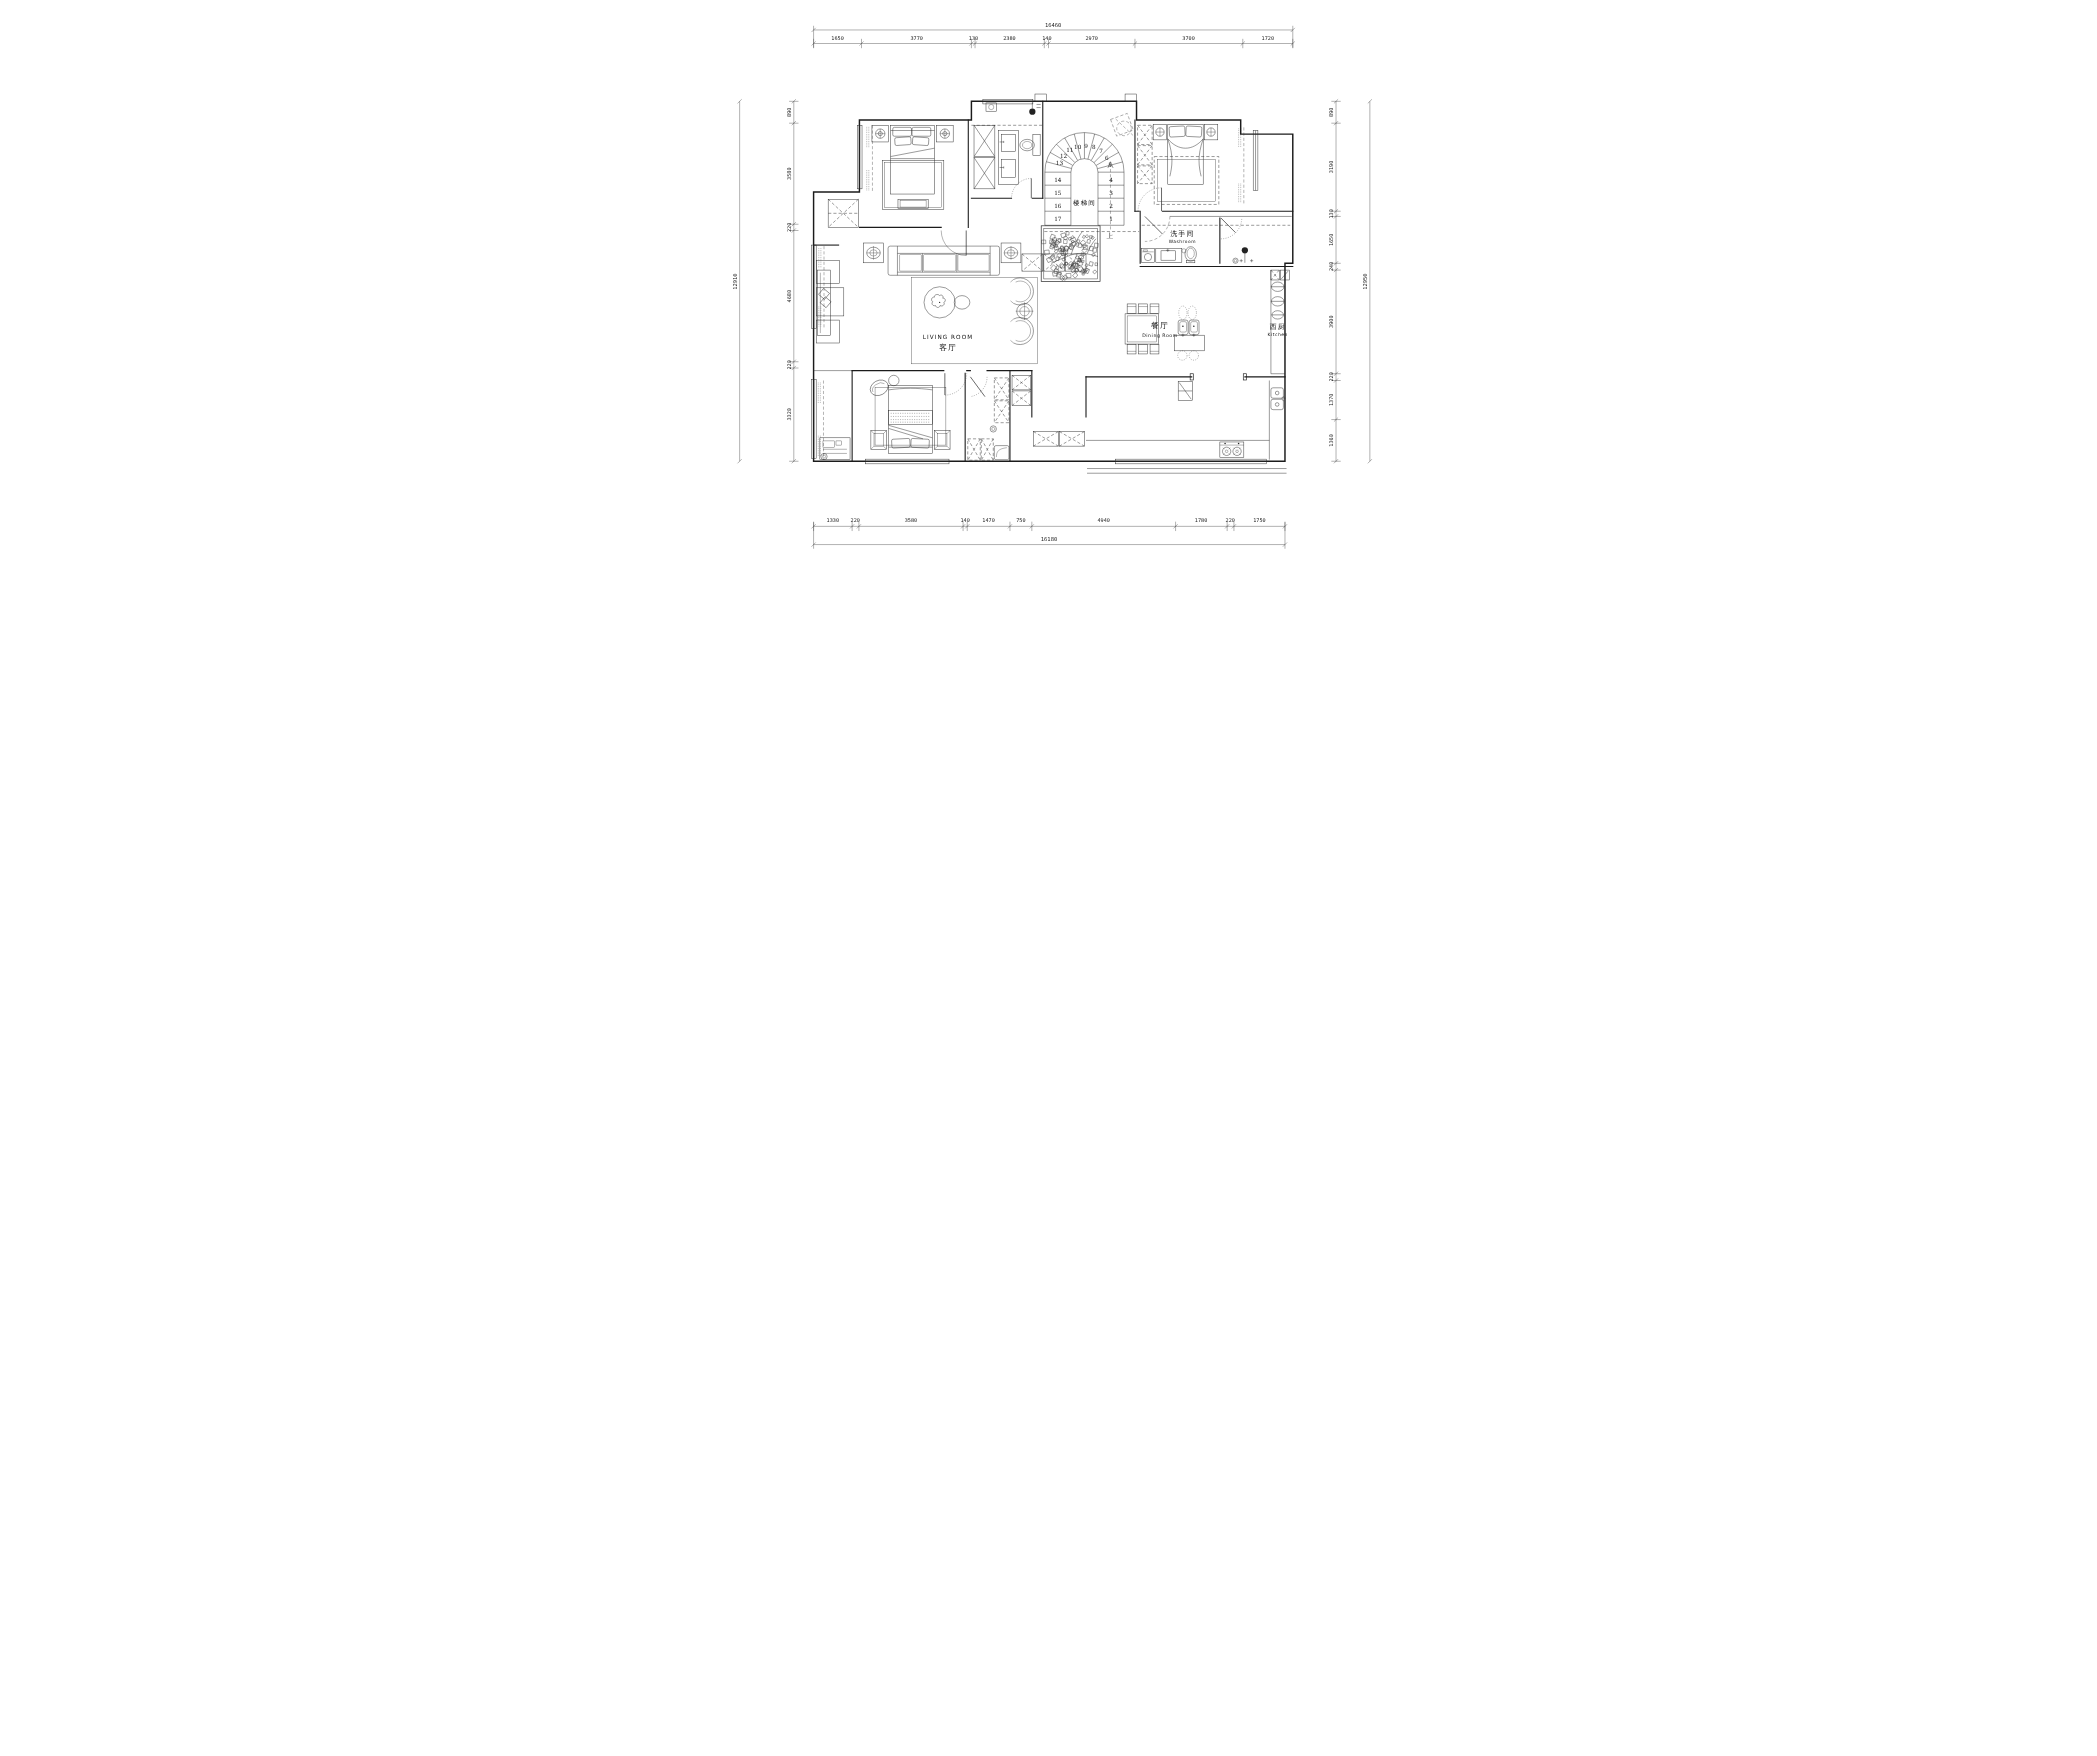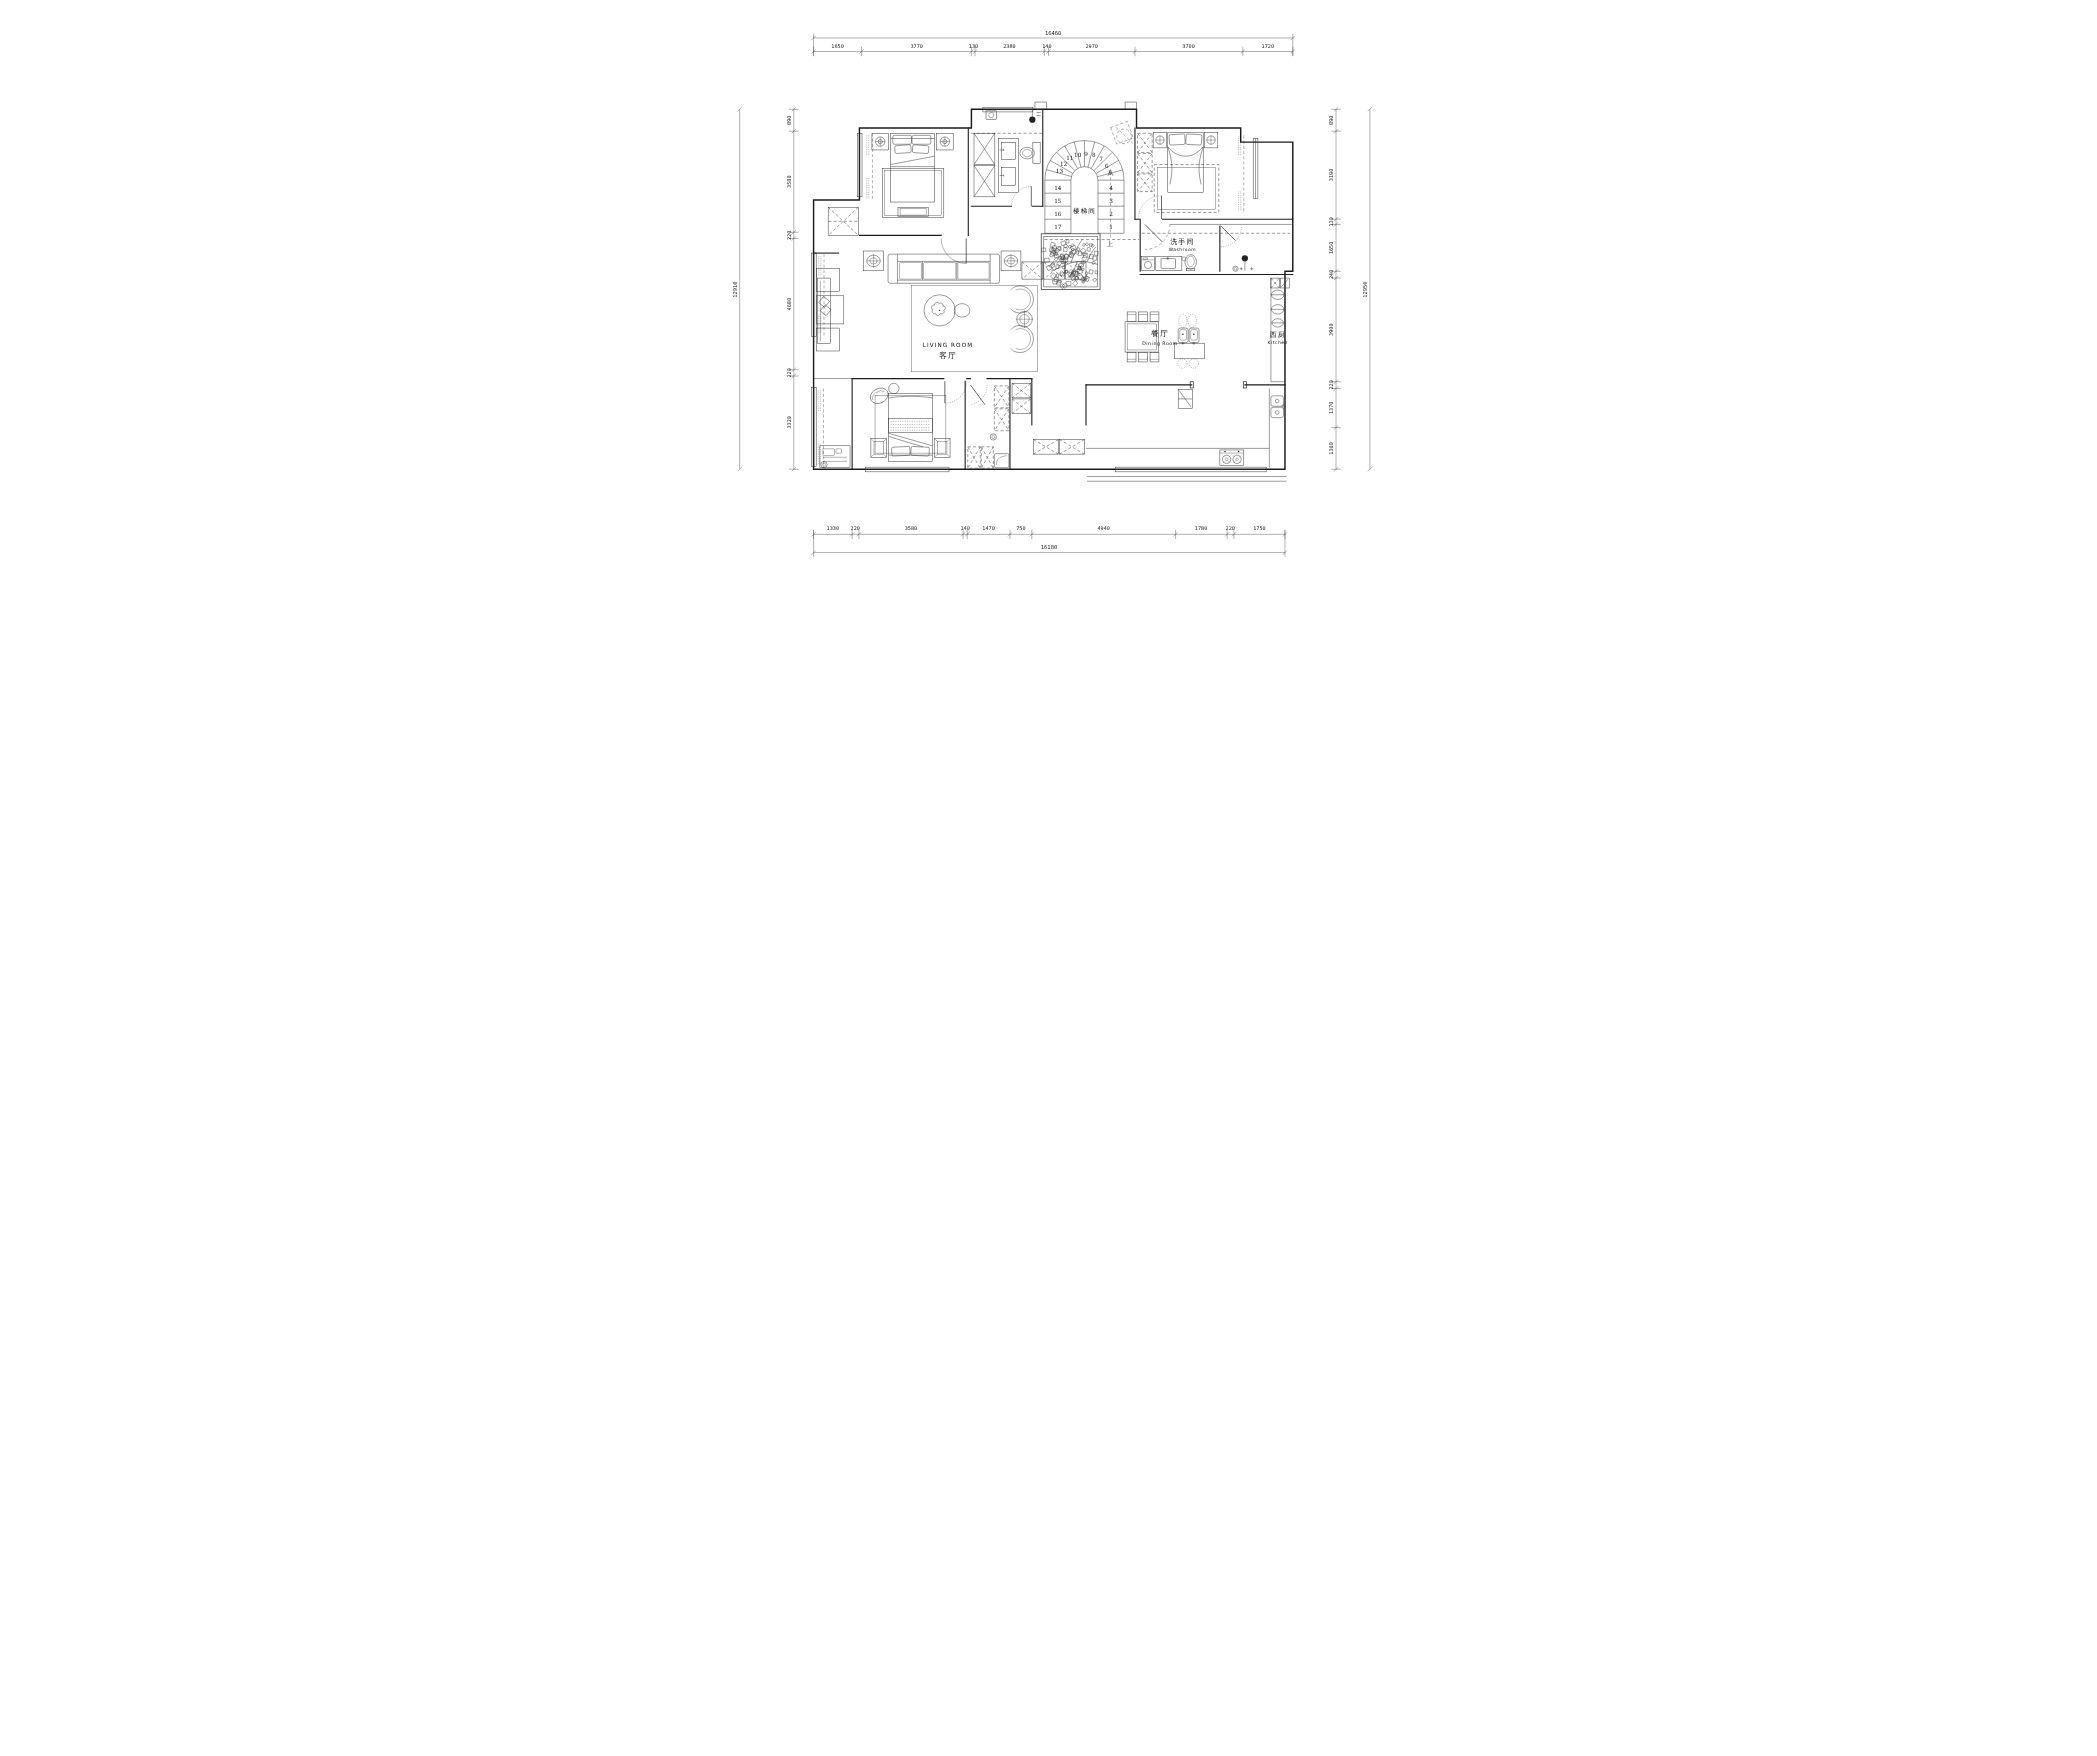"楼梯间" .page { margin: 8px auto -> 0 auto }
